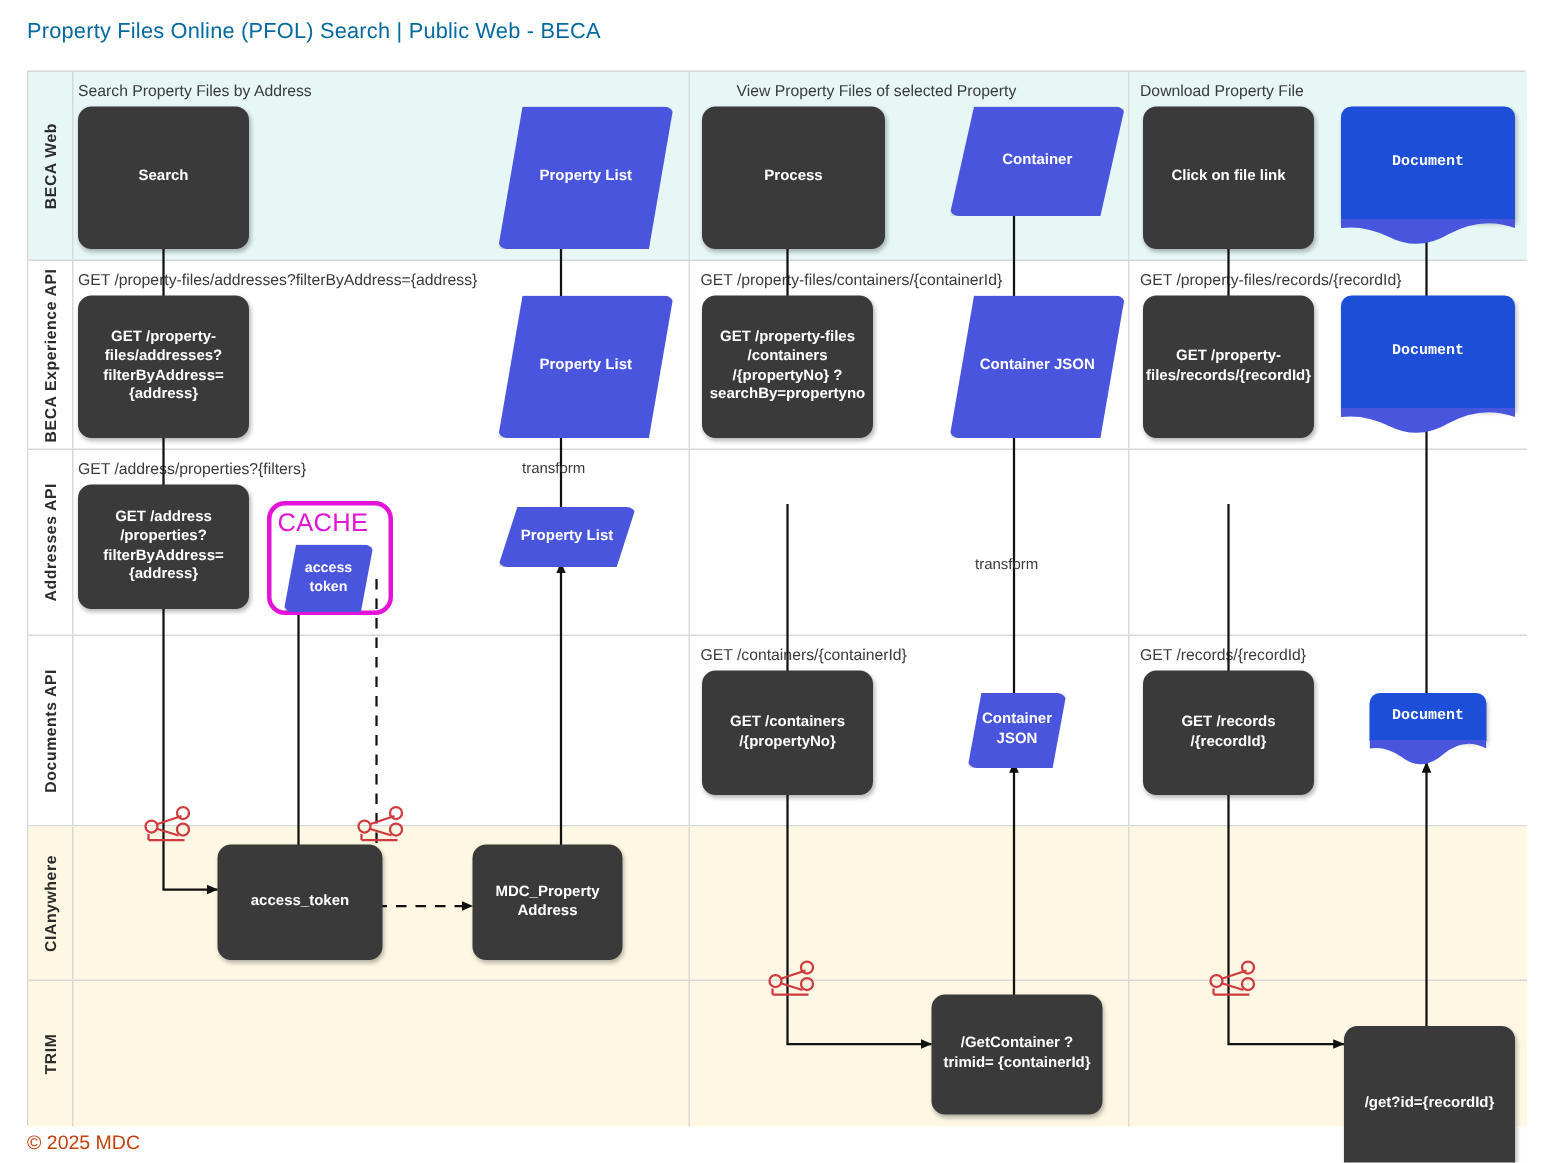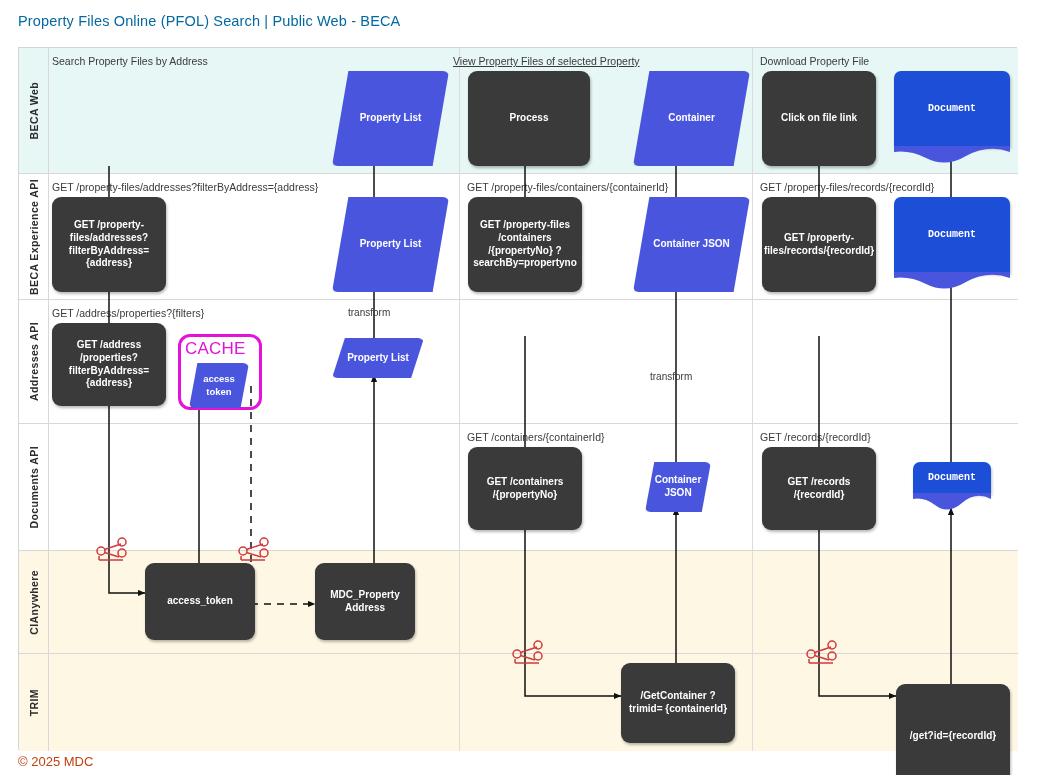"View Property Files of selected" div.cap { left: 434px -> 472px; text-decoration: underline -> none }
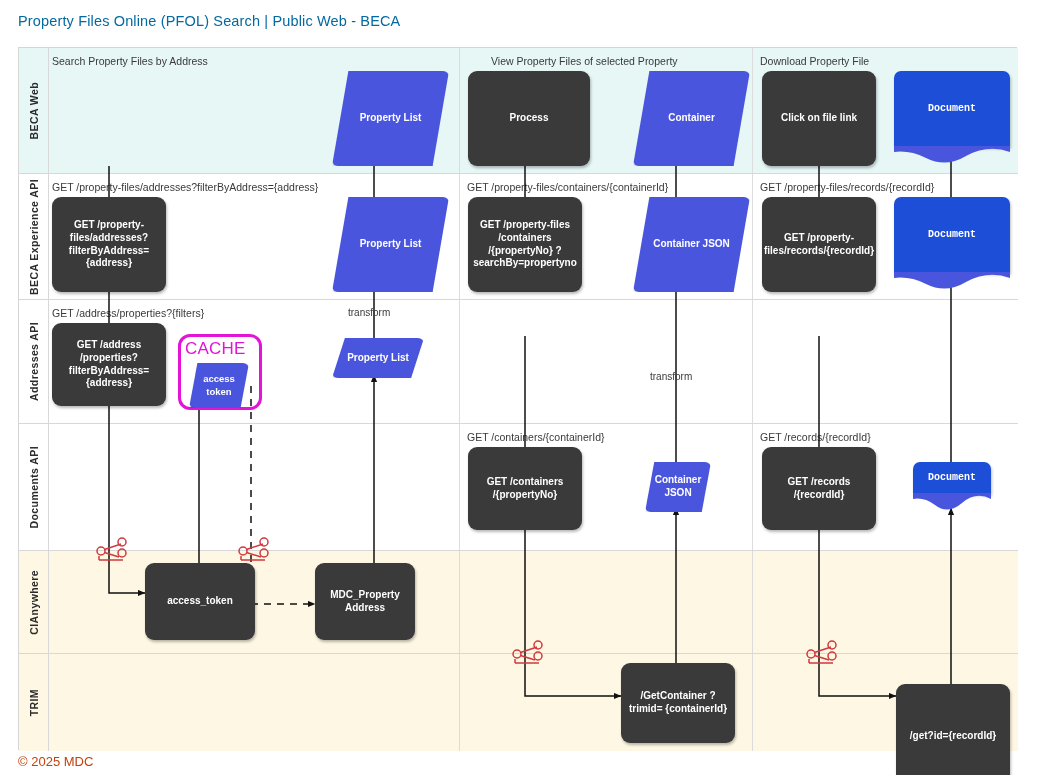"Container" div.node { height: 95px -> 73px }
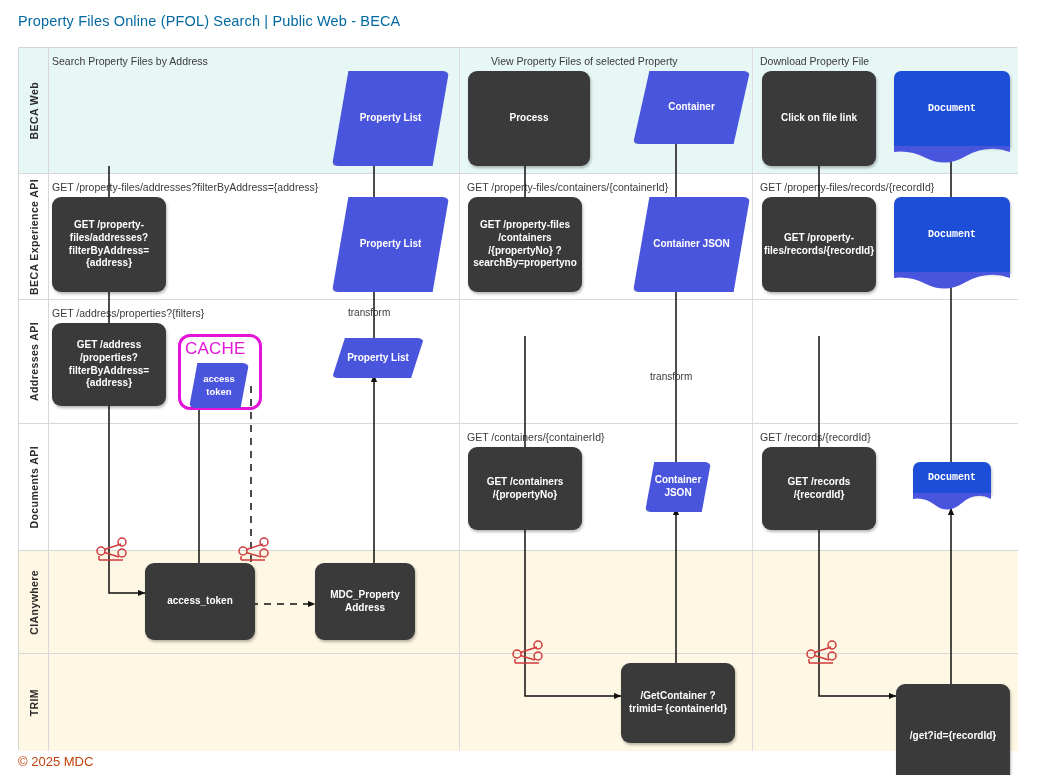"Search" div.node { html: none -> <div> <span>Search</span> </div> }
